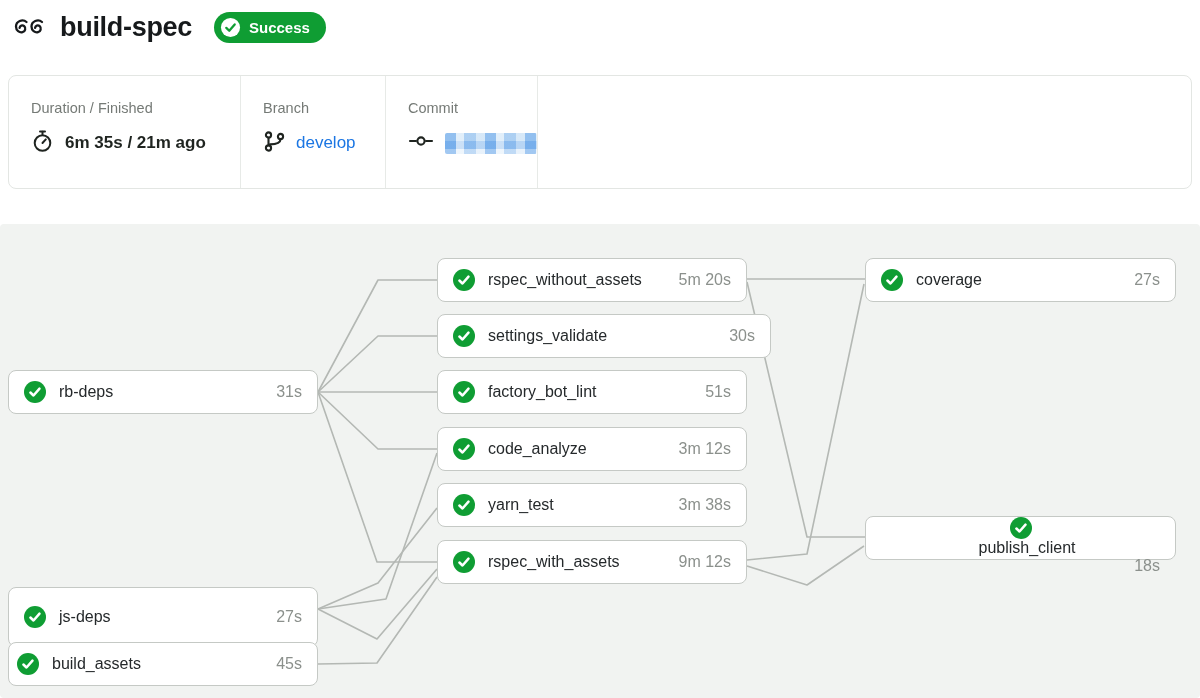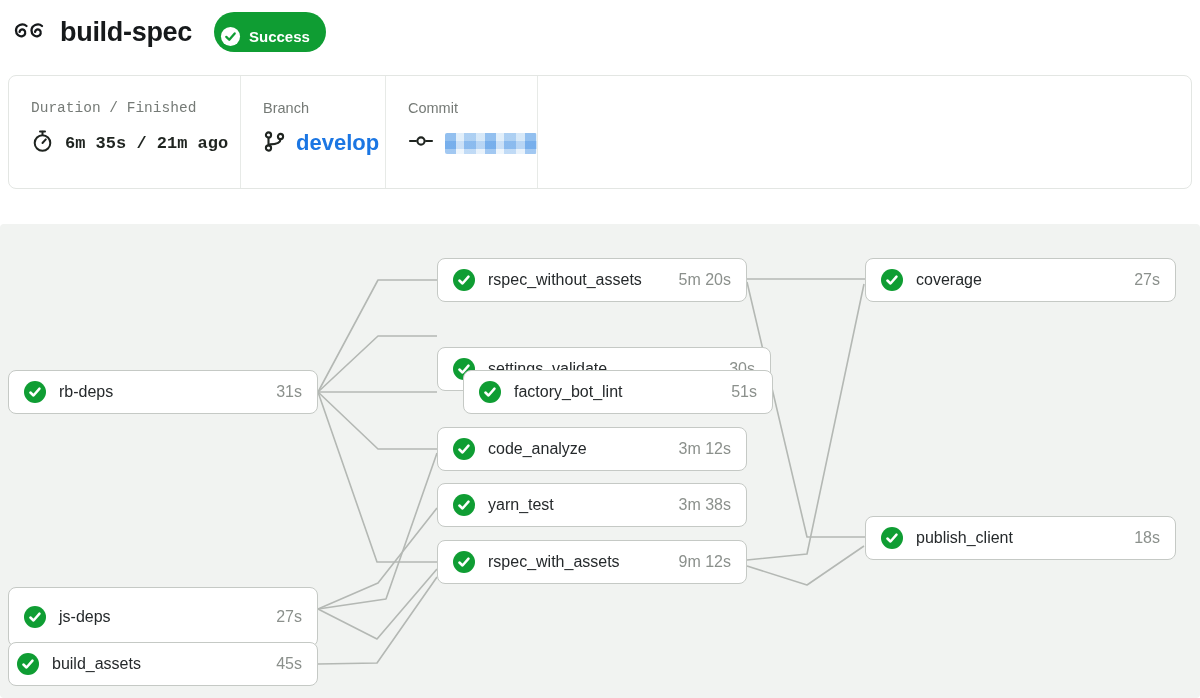"Success" .badge { padding: 14px 16px 5px 6px -> 5px 16px 5px 6px }
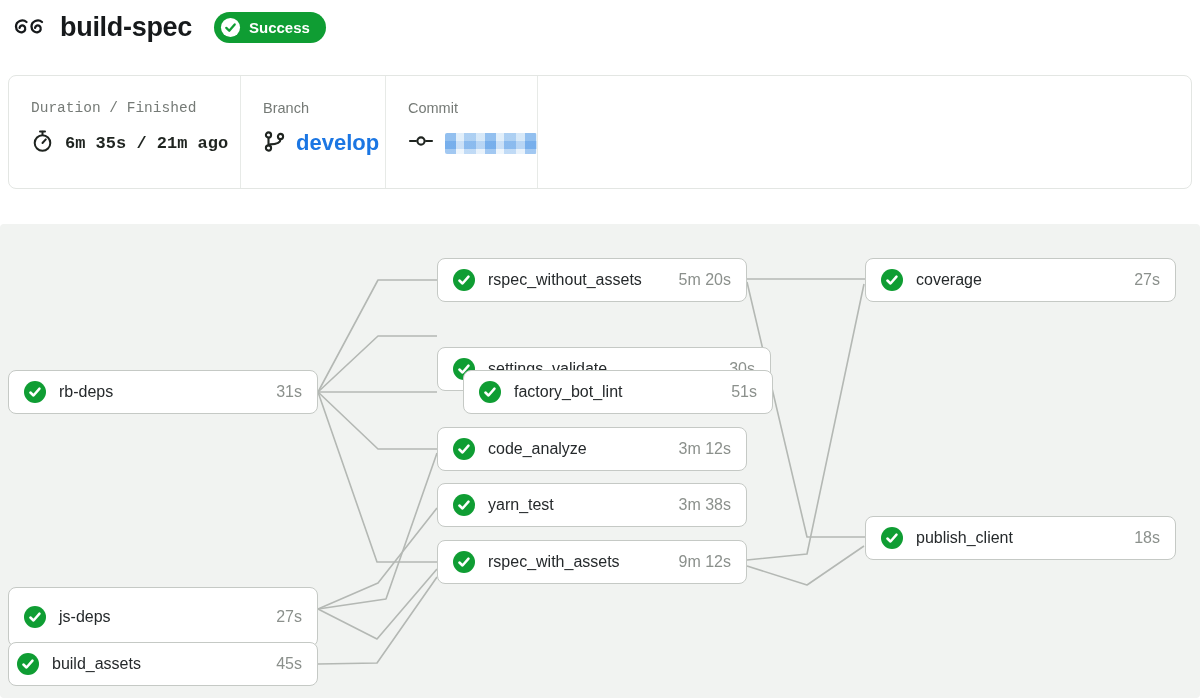"Duration / Finished" .s1 { font-family: Liberation Mono, monospace -> none }
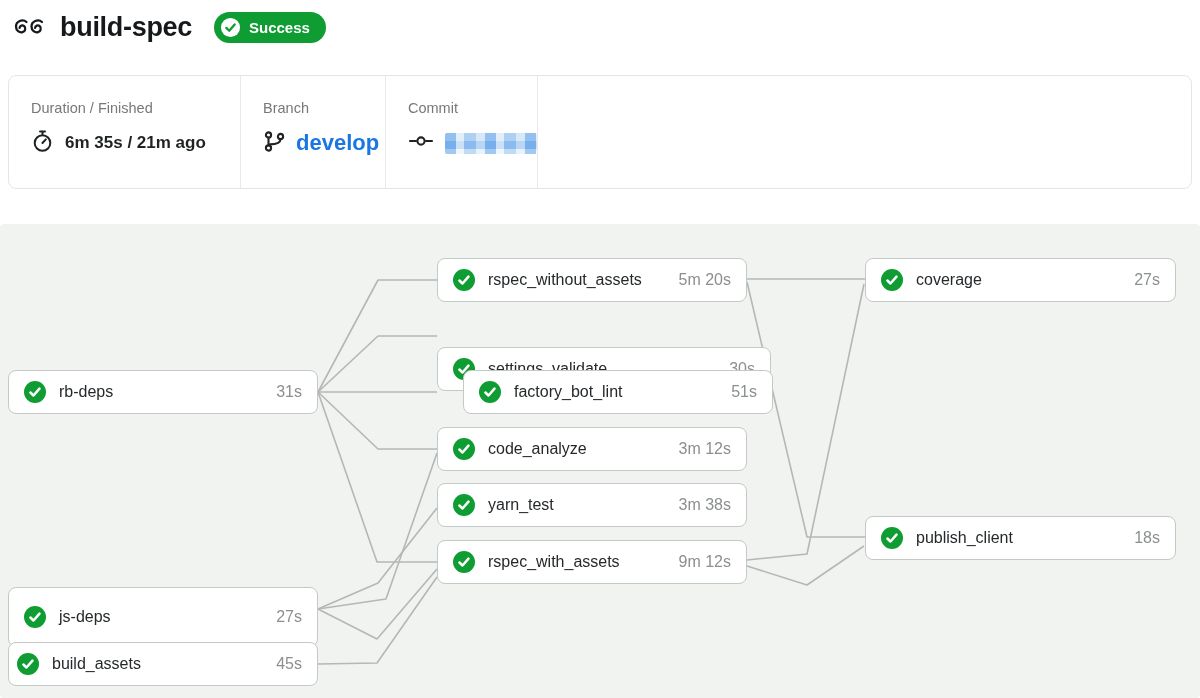"develop" .mval .lk { font-size: 22px -> 17px; font-weight: bold -> normal }
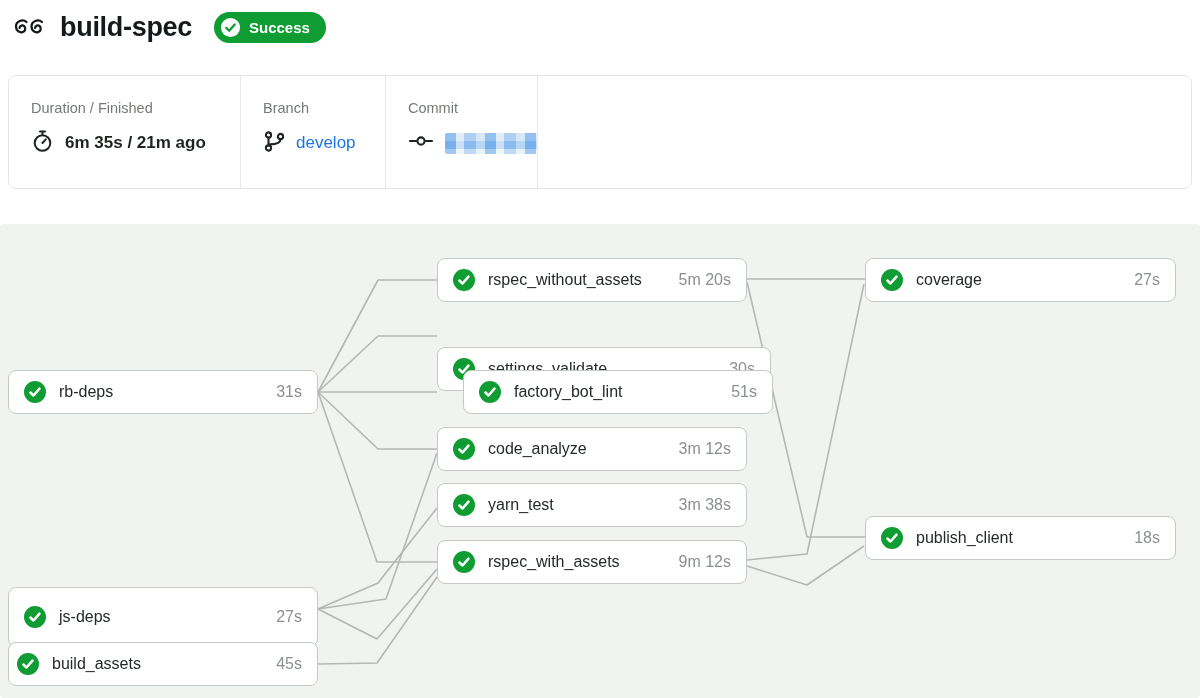"settings_validate" div.node { margin-top: 33px -> none }
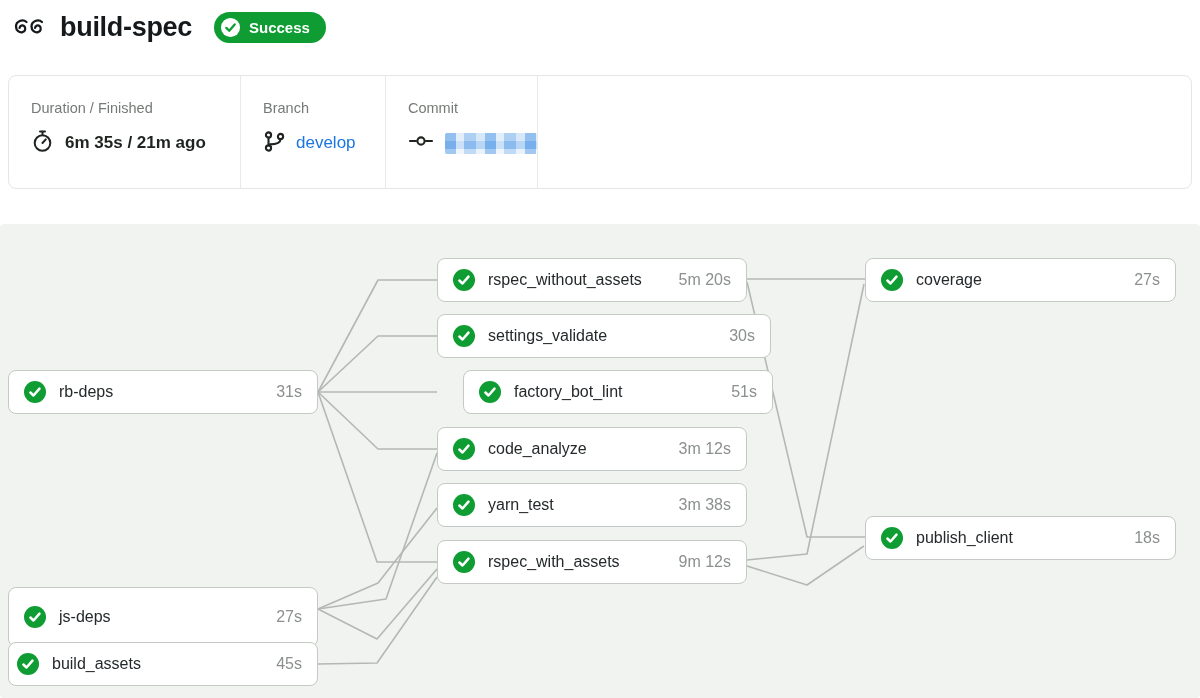"factory_bot_lint" div.node { left: 463px -> 437px }
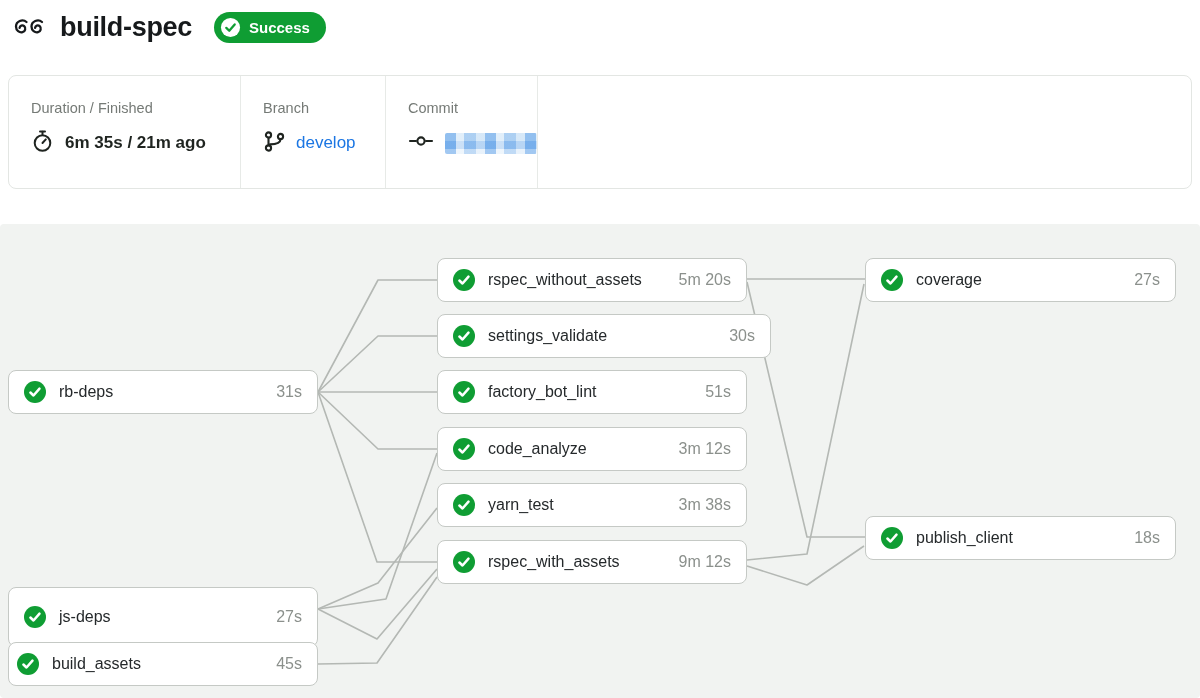"publish_client" div.node { flex-direction: none -> column }
